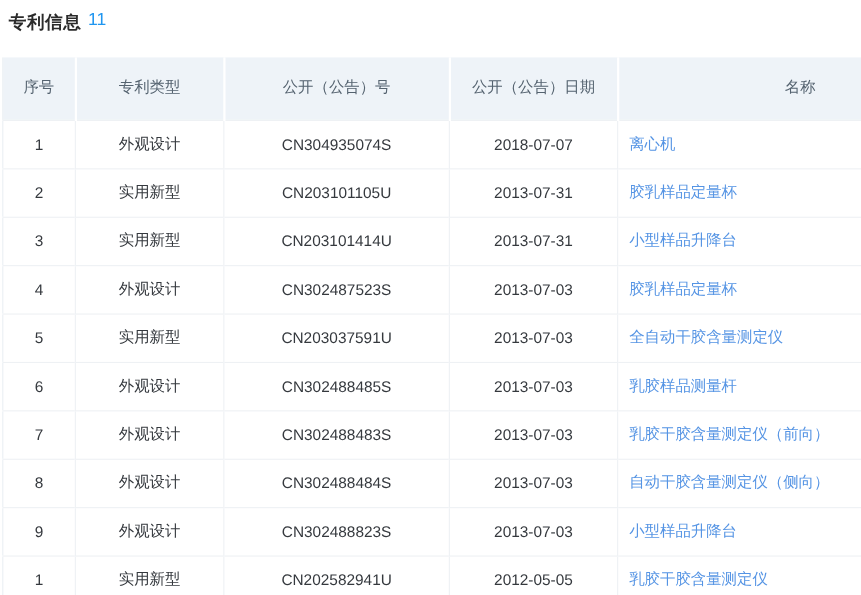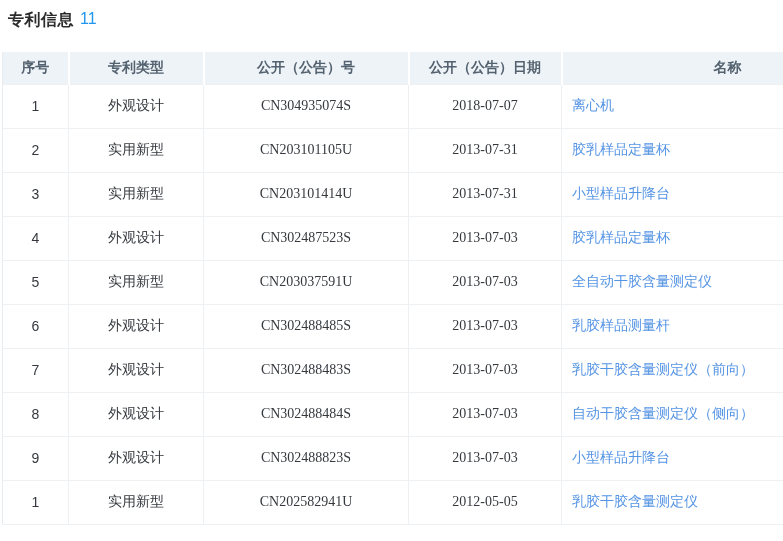"序号" thead th { font-weight: bold -> normal; height: 32px -> 57px }
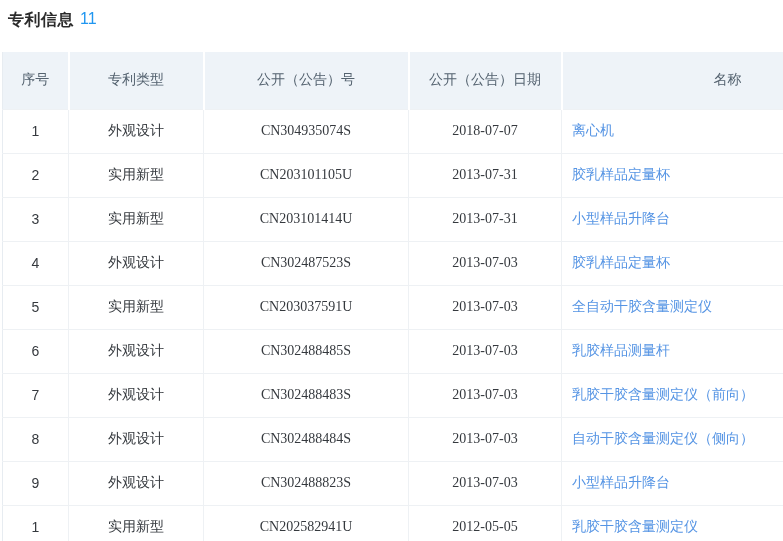"外观设计" tbody td + td { font-family: Liberation Serif, serif -> none }
